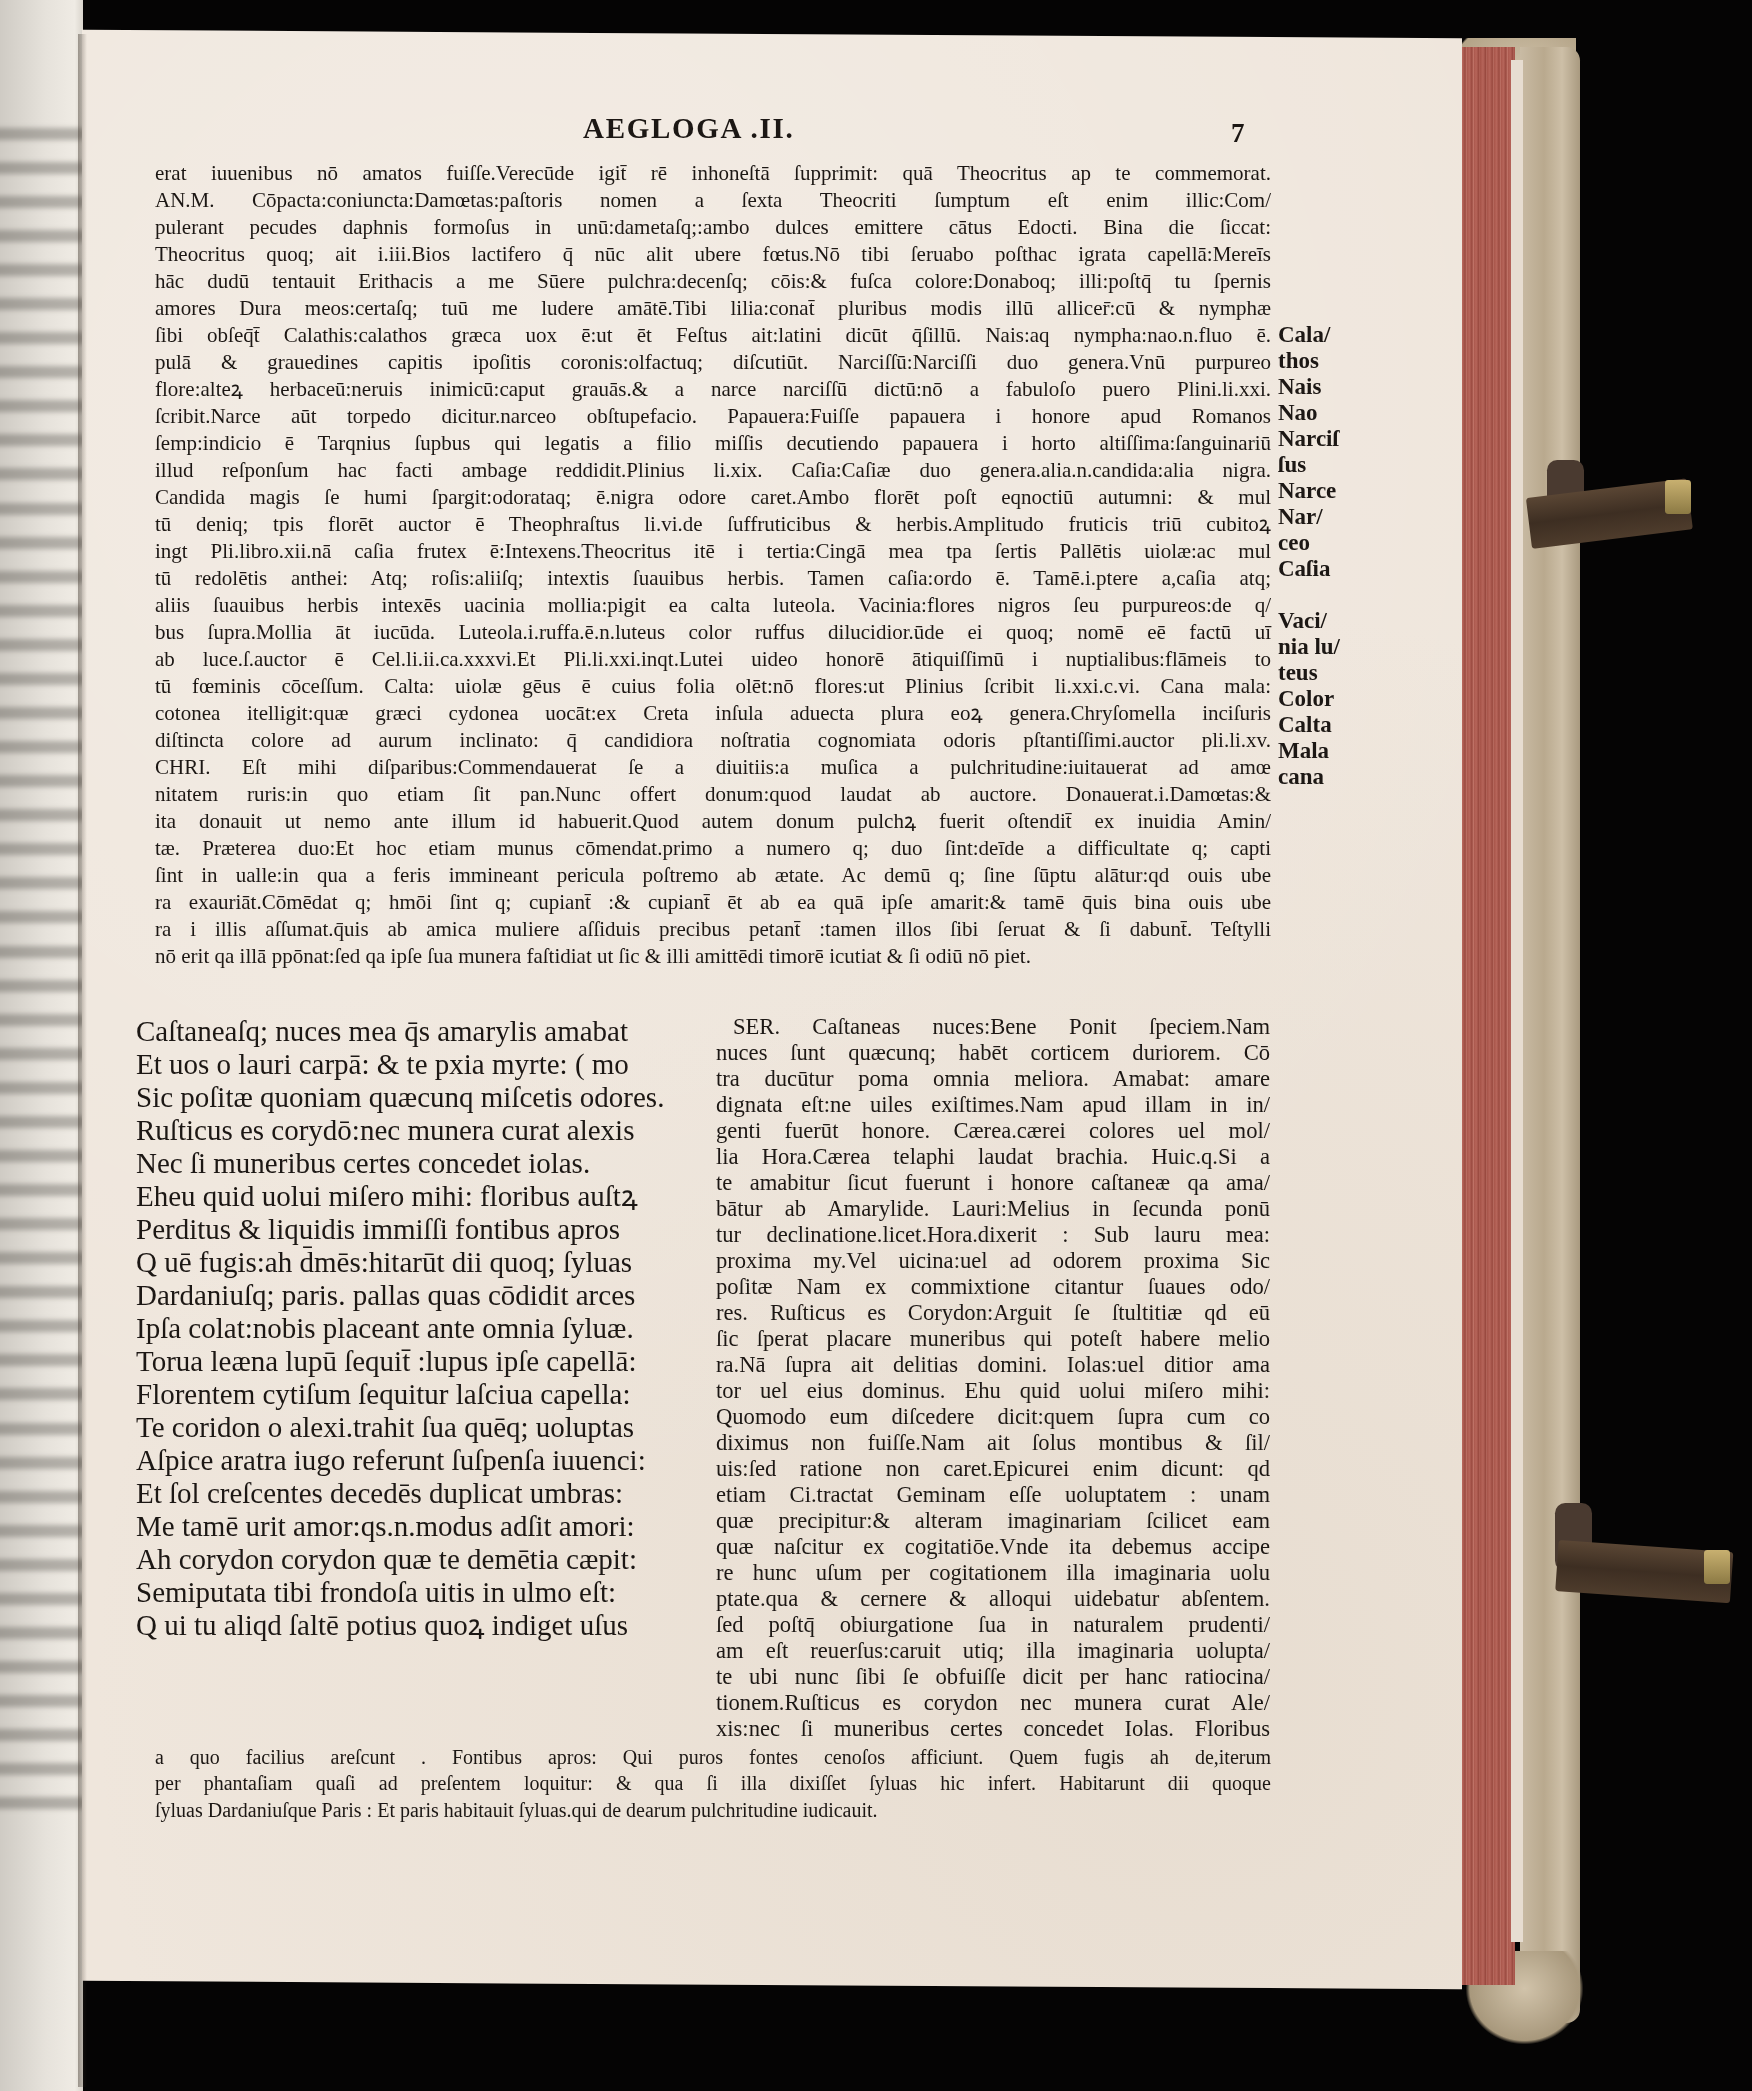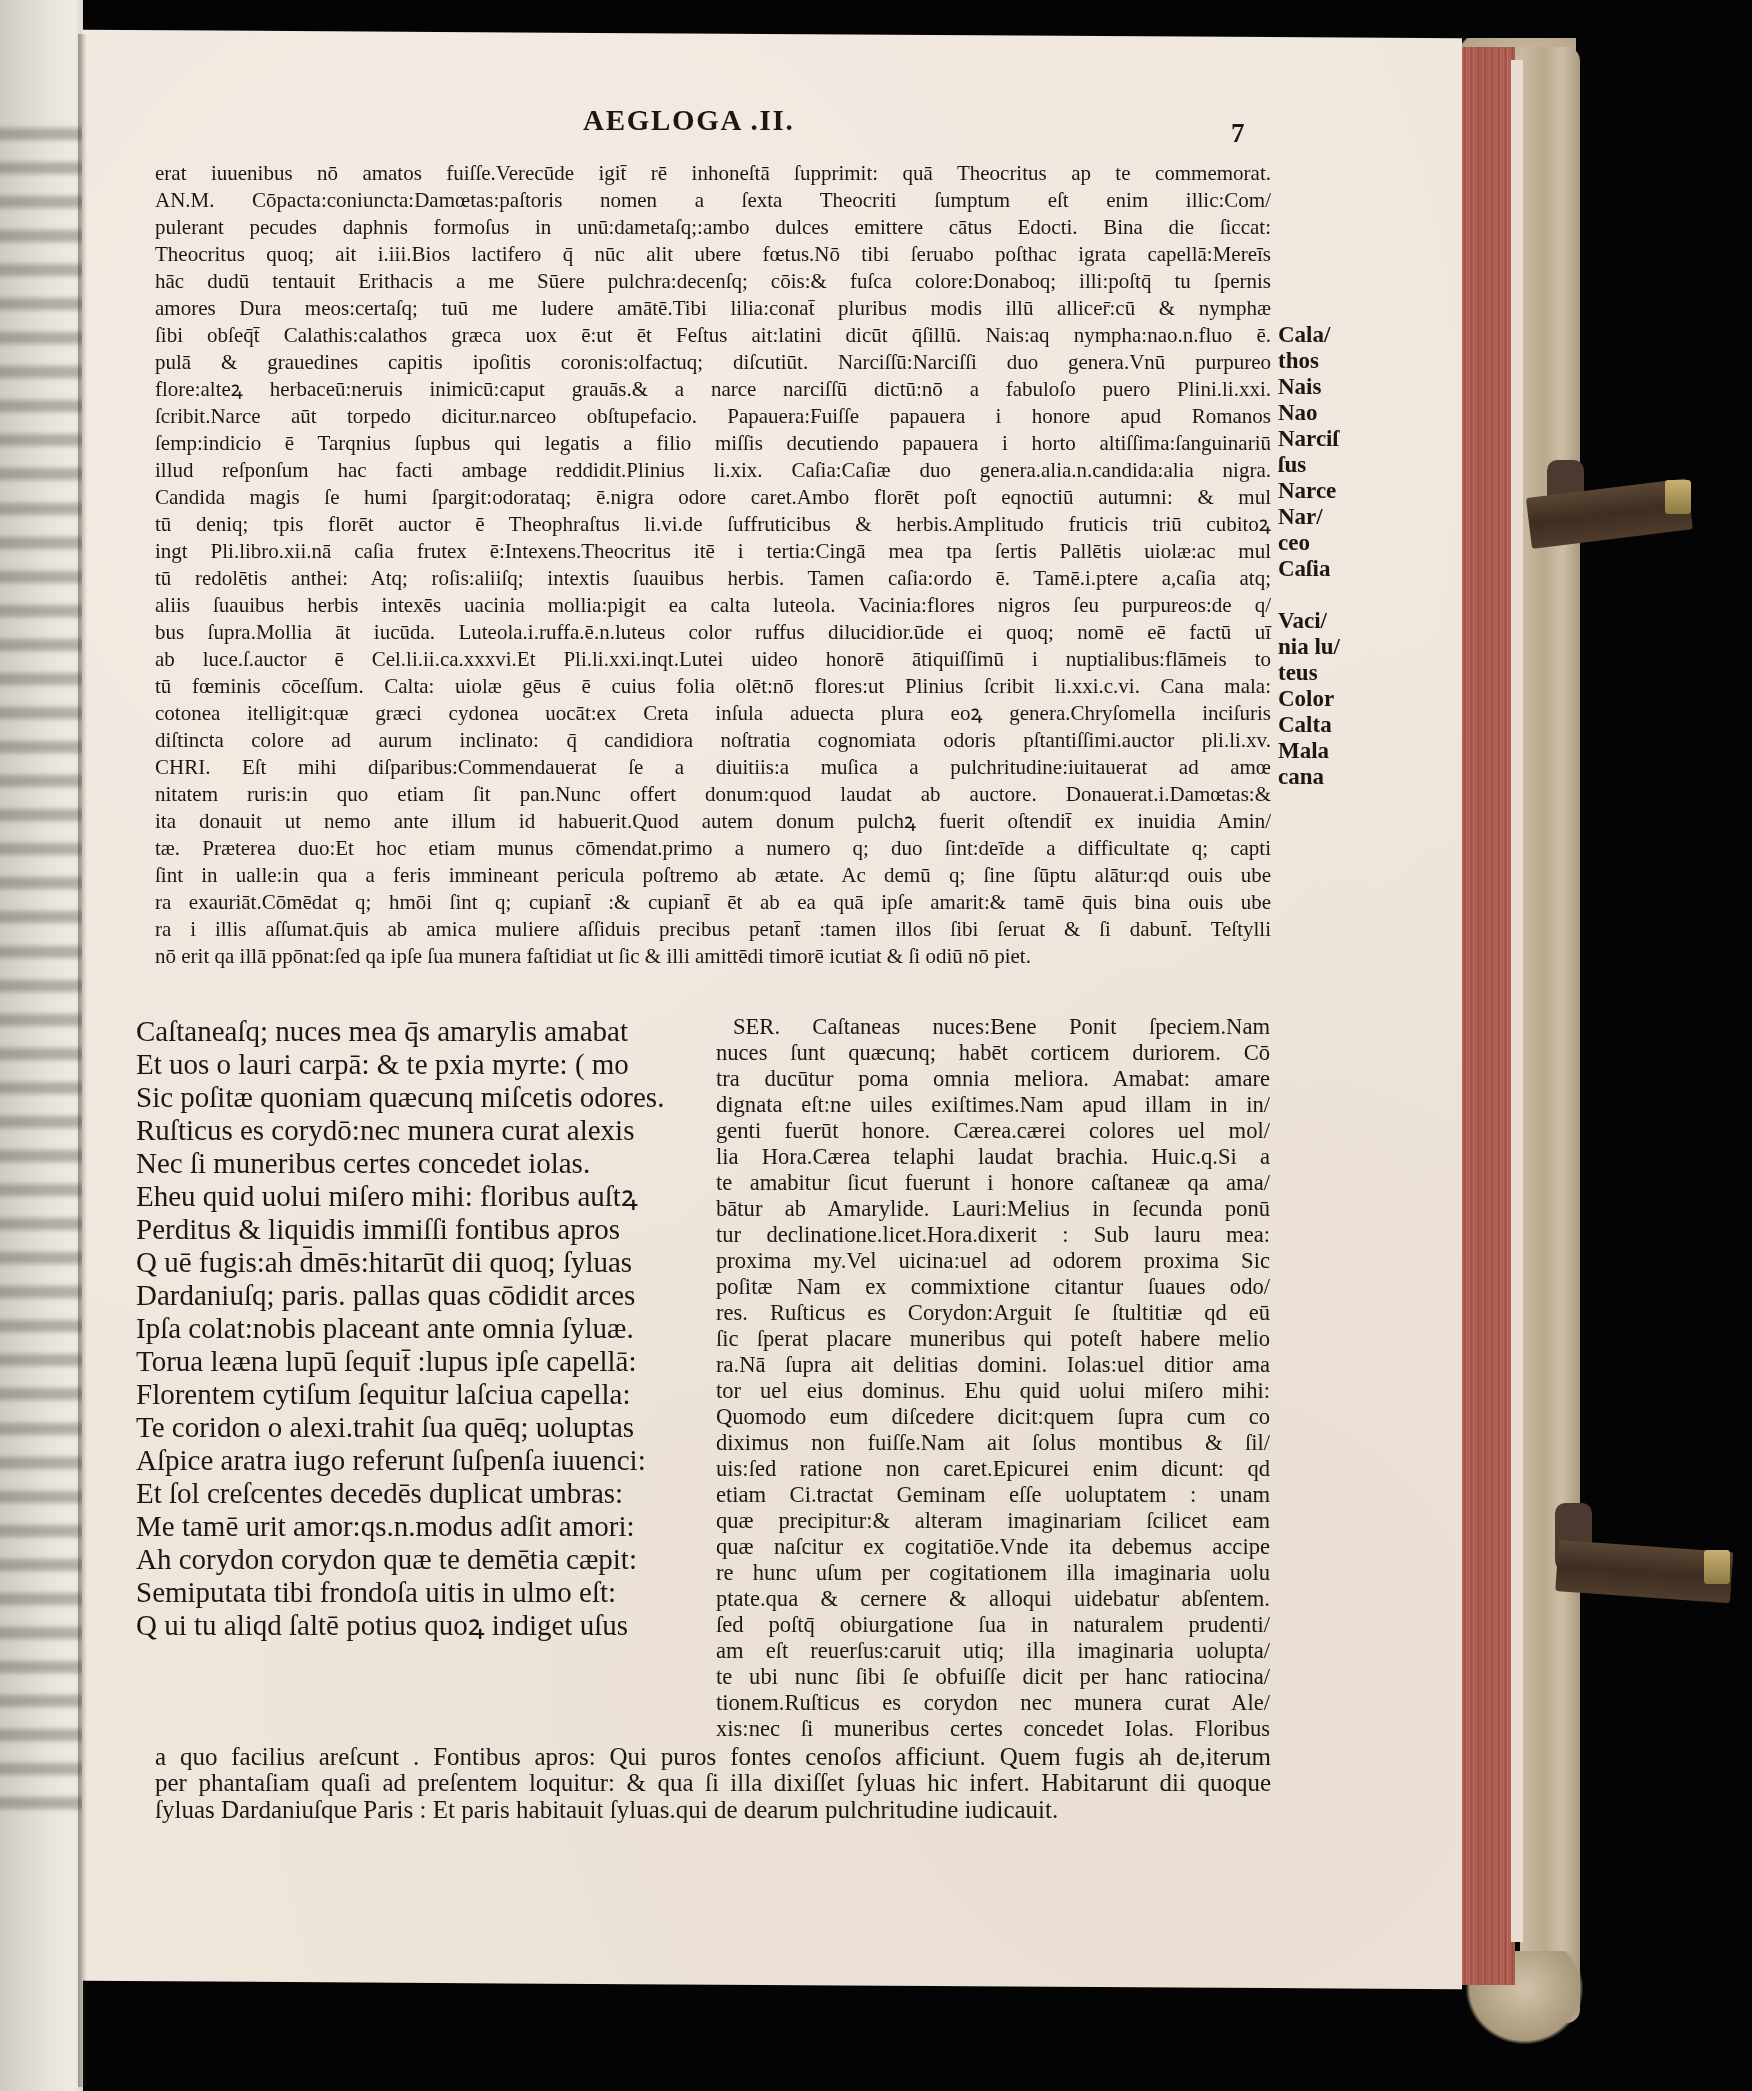"AEGLOGA .II." .header-title { top: 104px -> 112px }
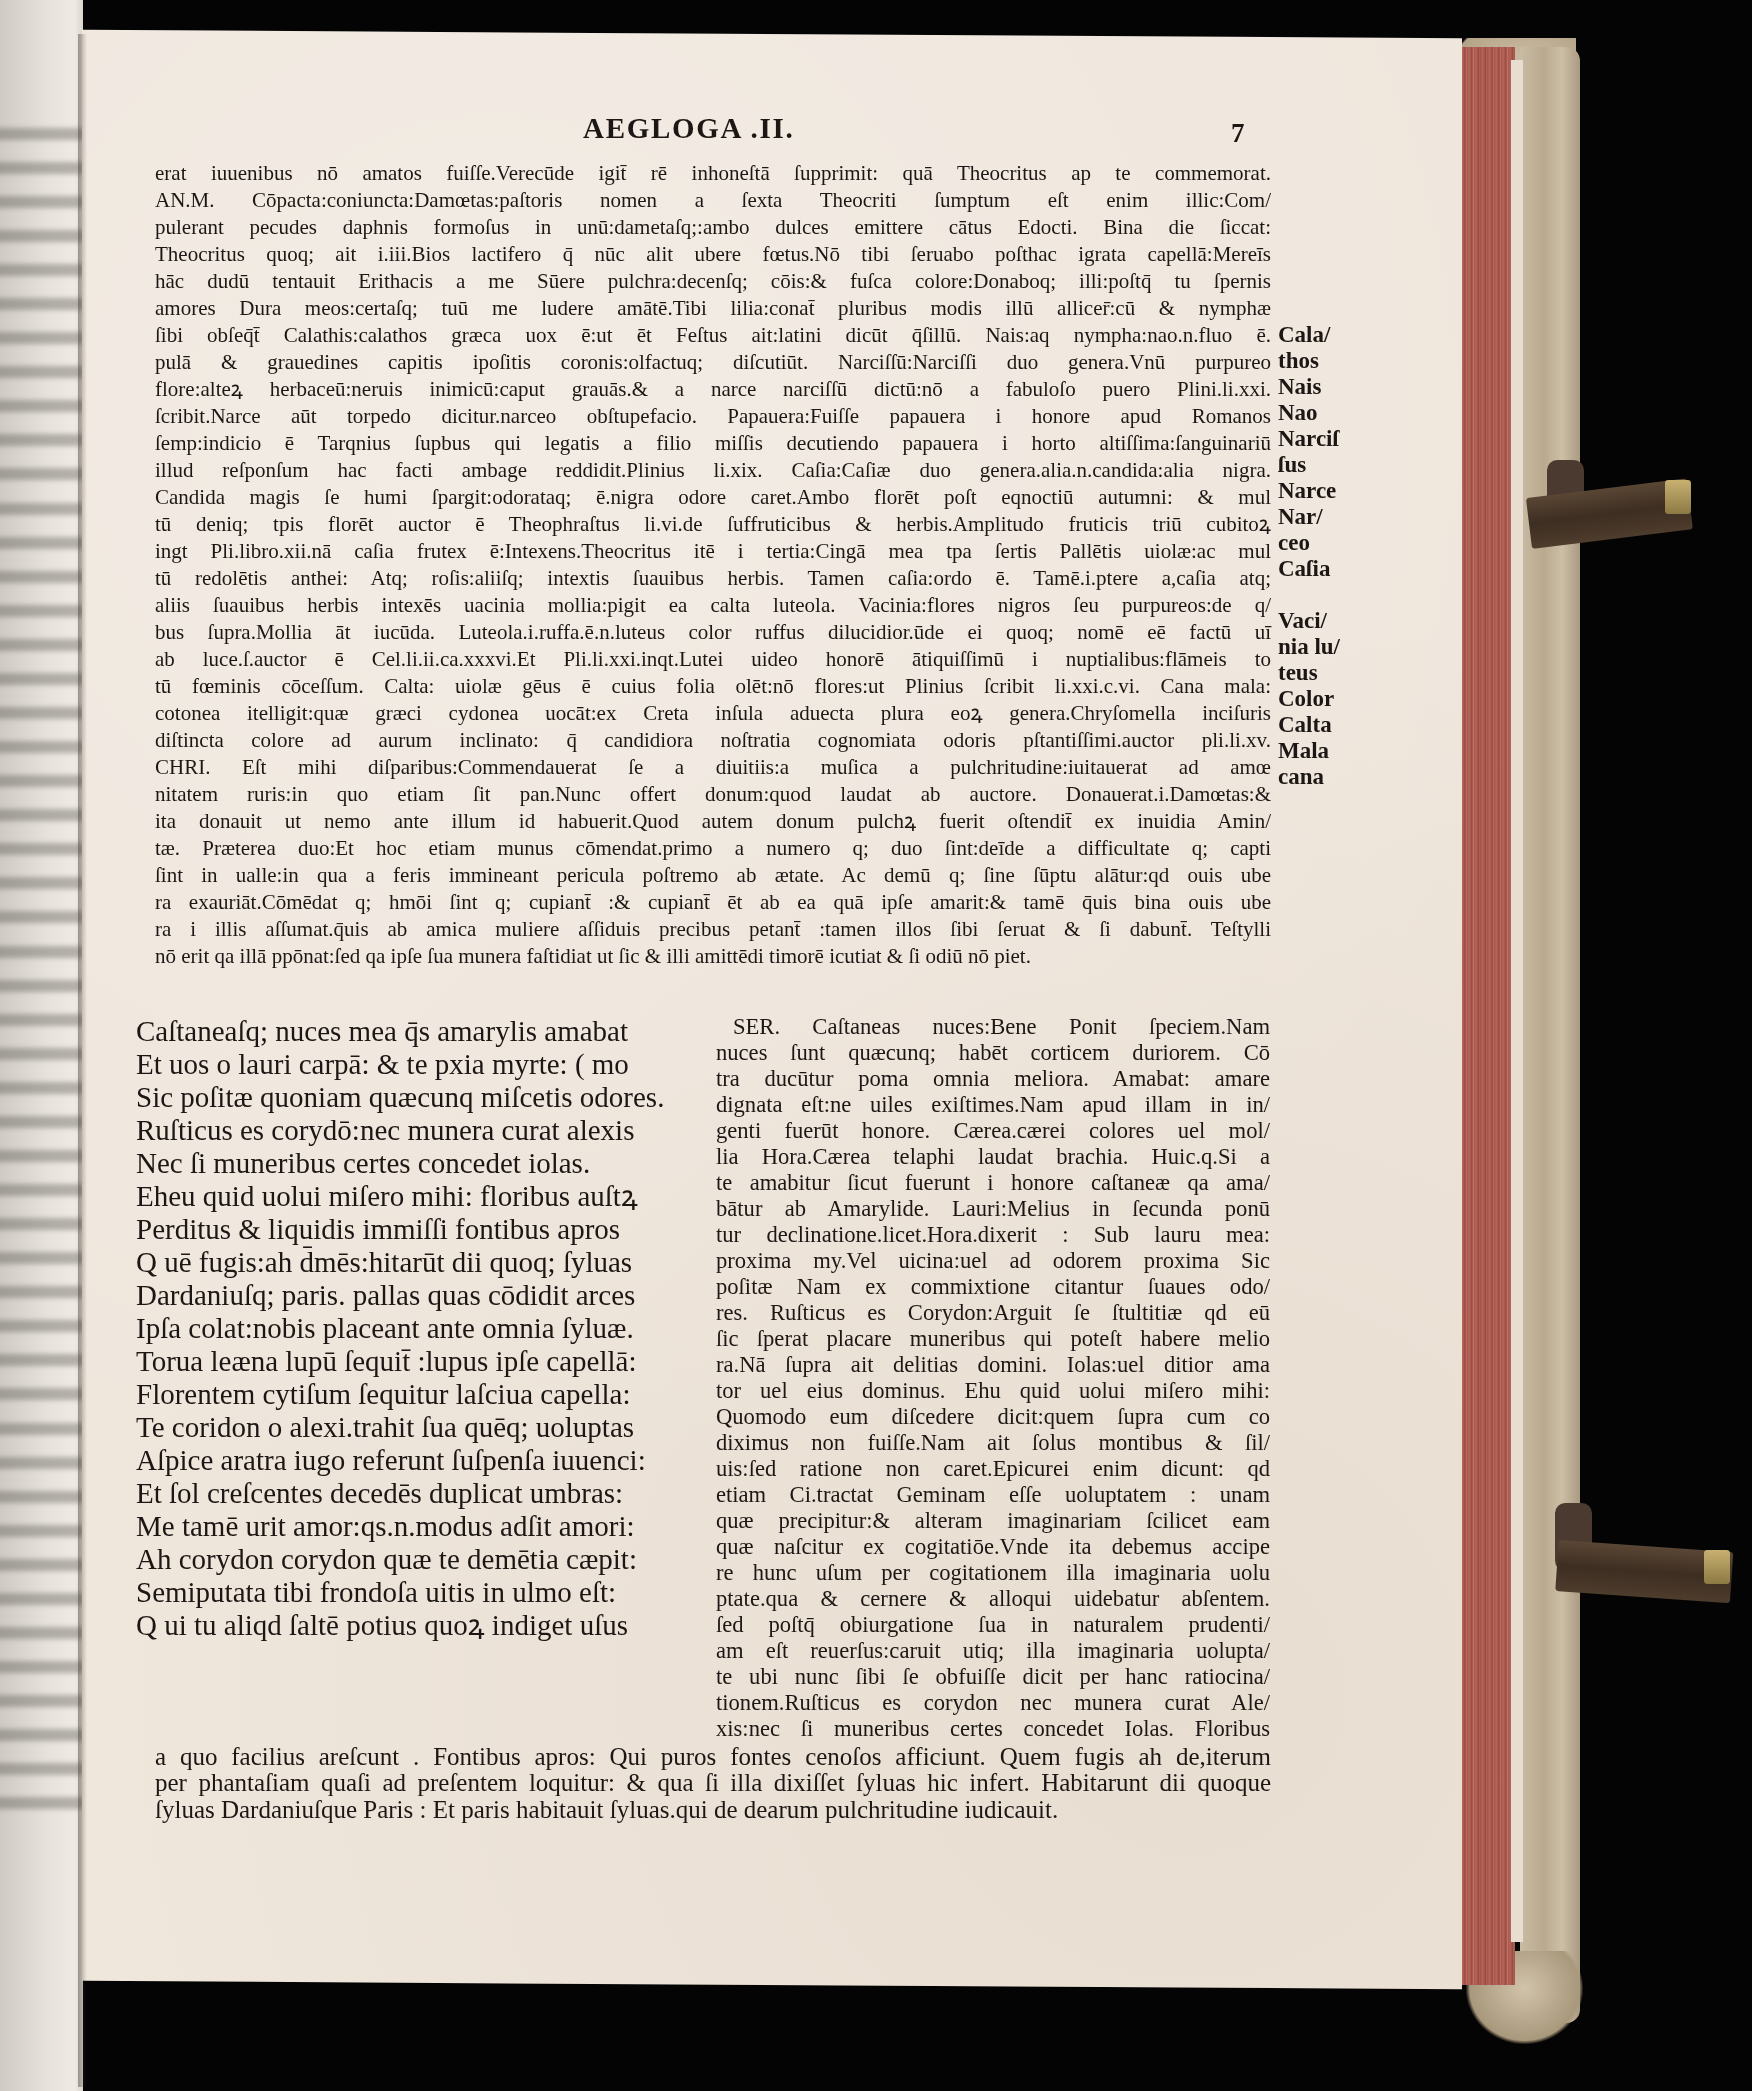"a quo facilius areſcunt ." .footer-commentary { font-size: 25px -> 20px }
